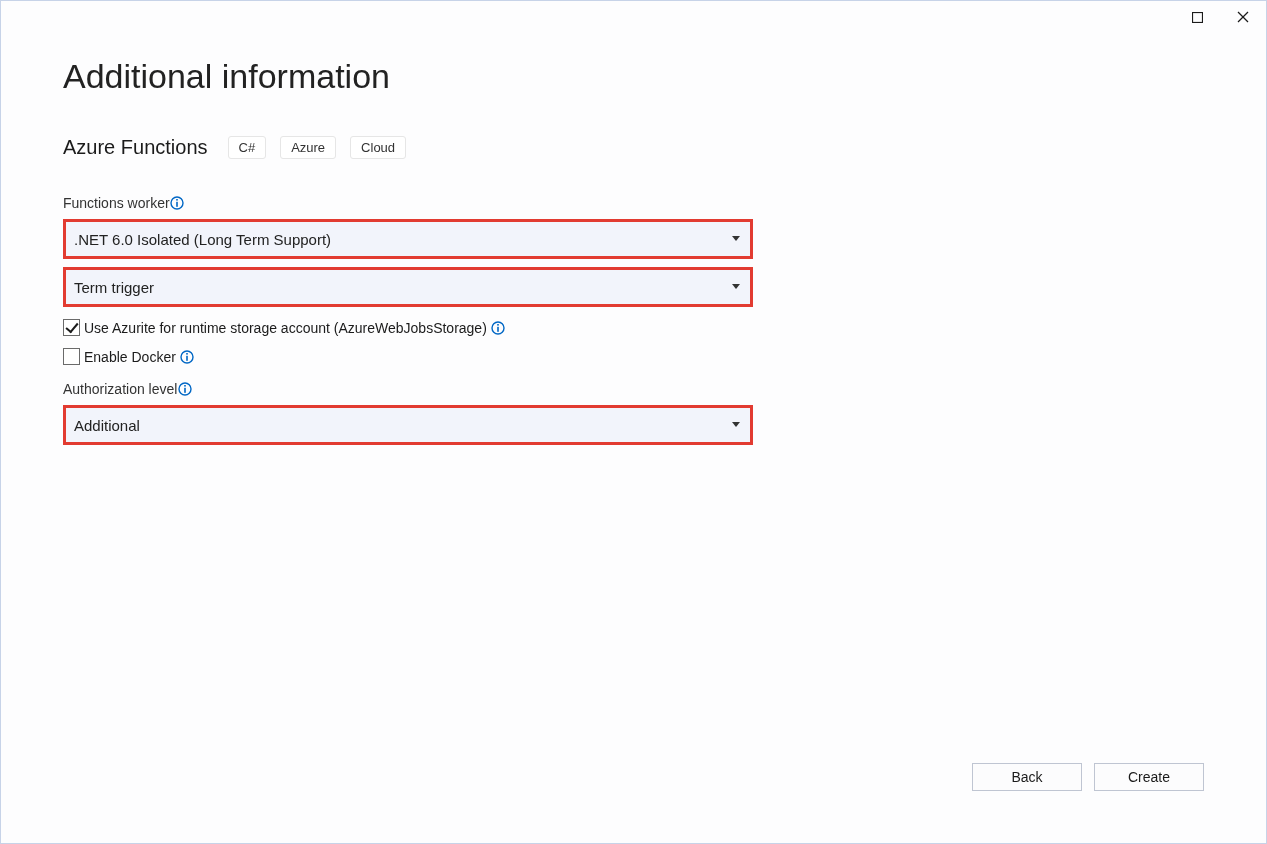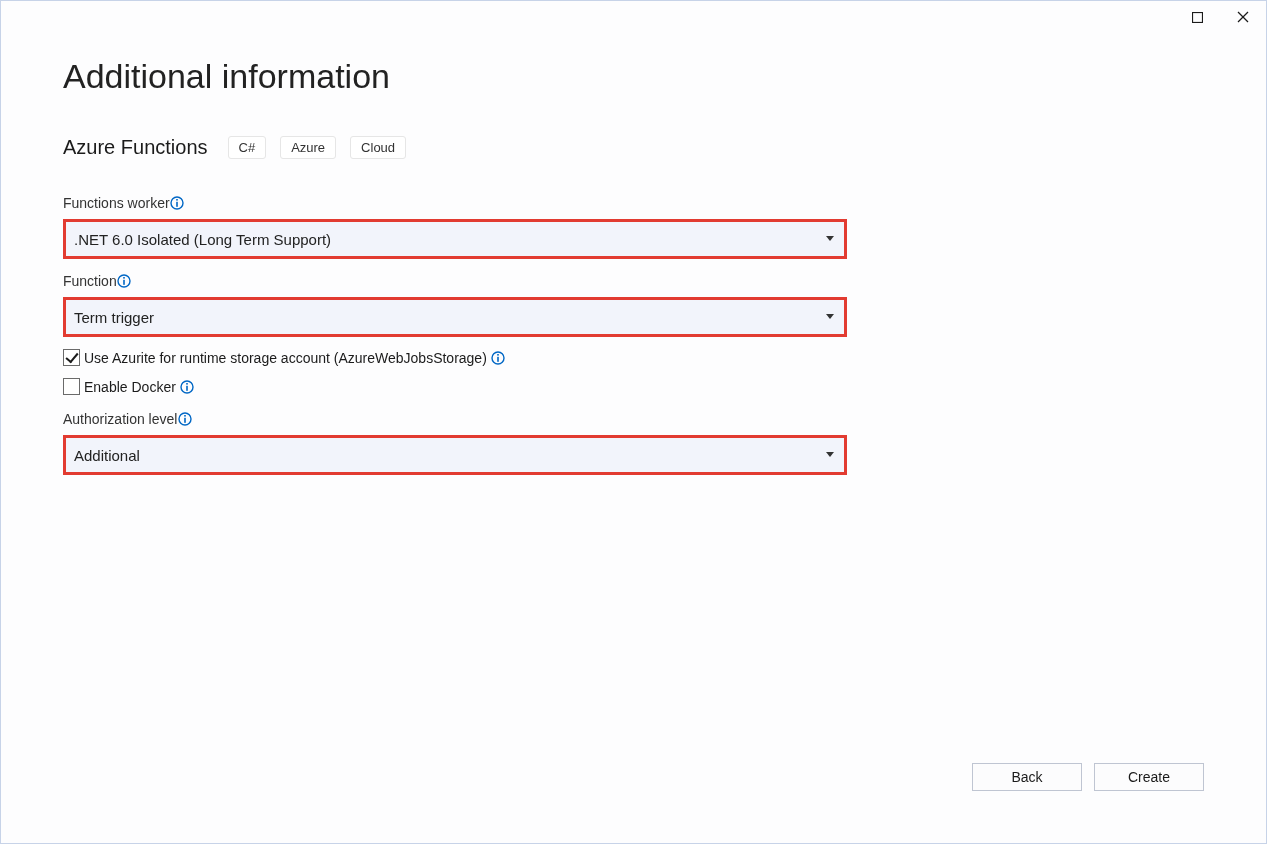".NET 6.0 Isolated (Long Term" .dropdown { width: 784px -> 690px }
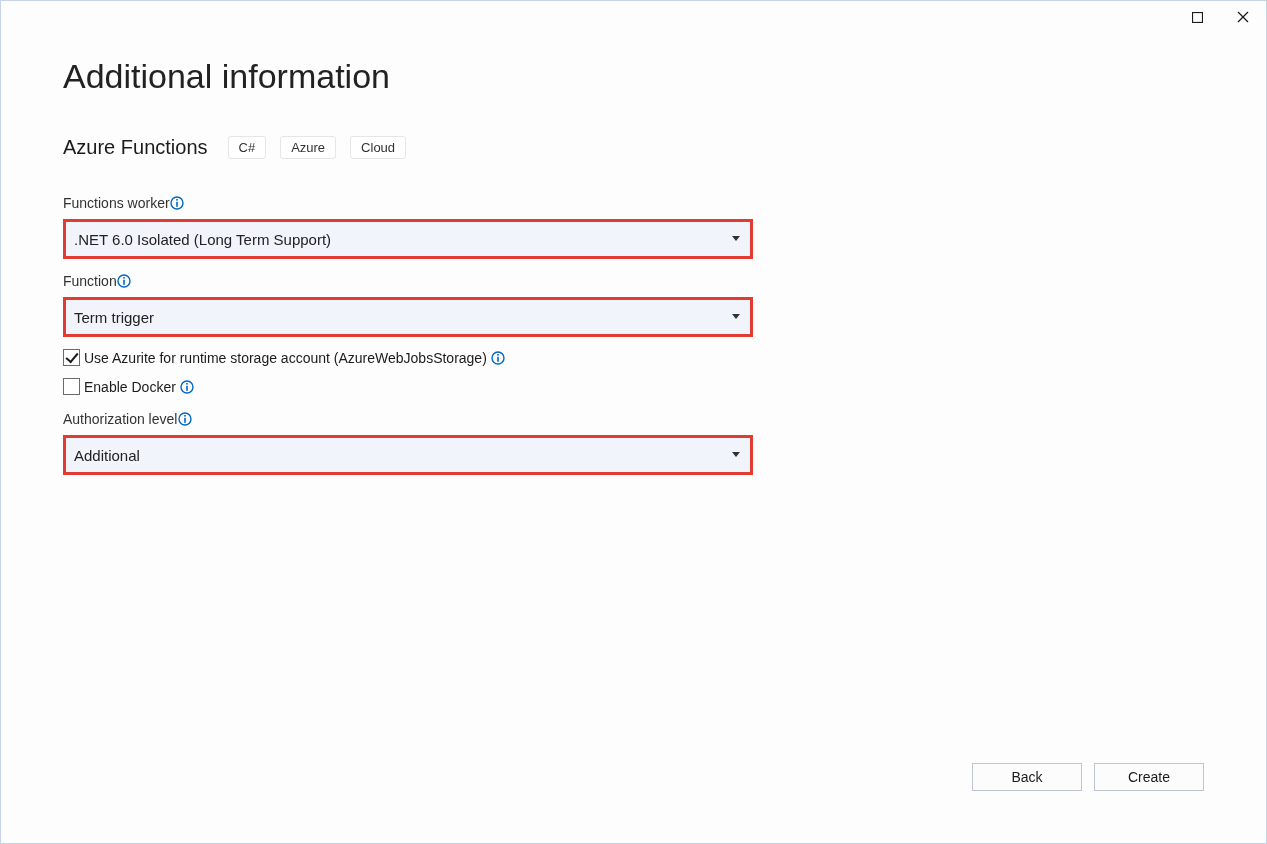"Function" div.field-label { html: <div> <span>Function</span> <span> <svg> <circle></circle> <rect></rect> <rect></rect> </svg> </span> </div> -> none }
